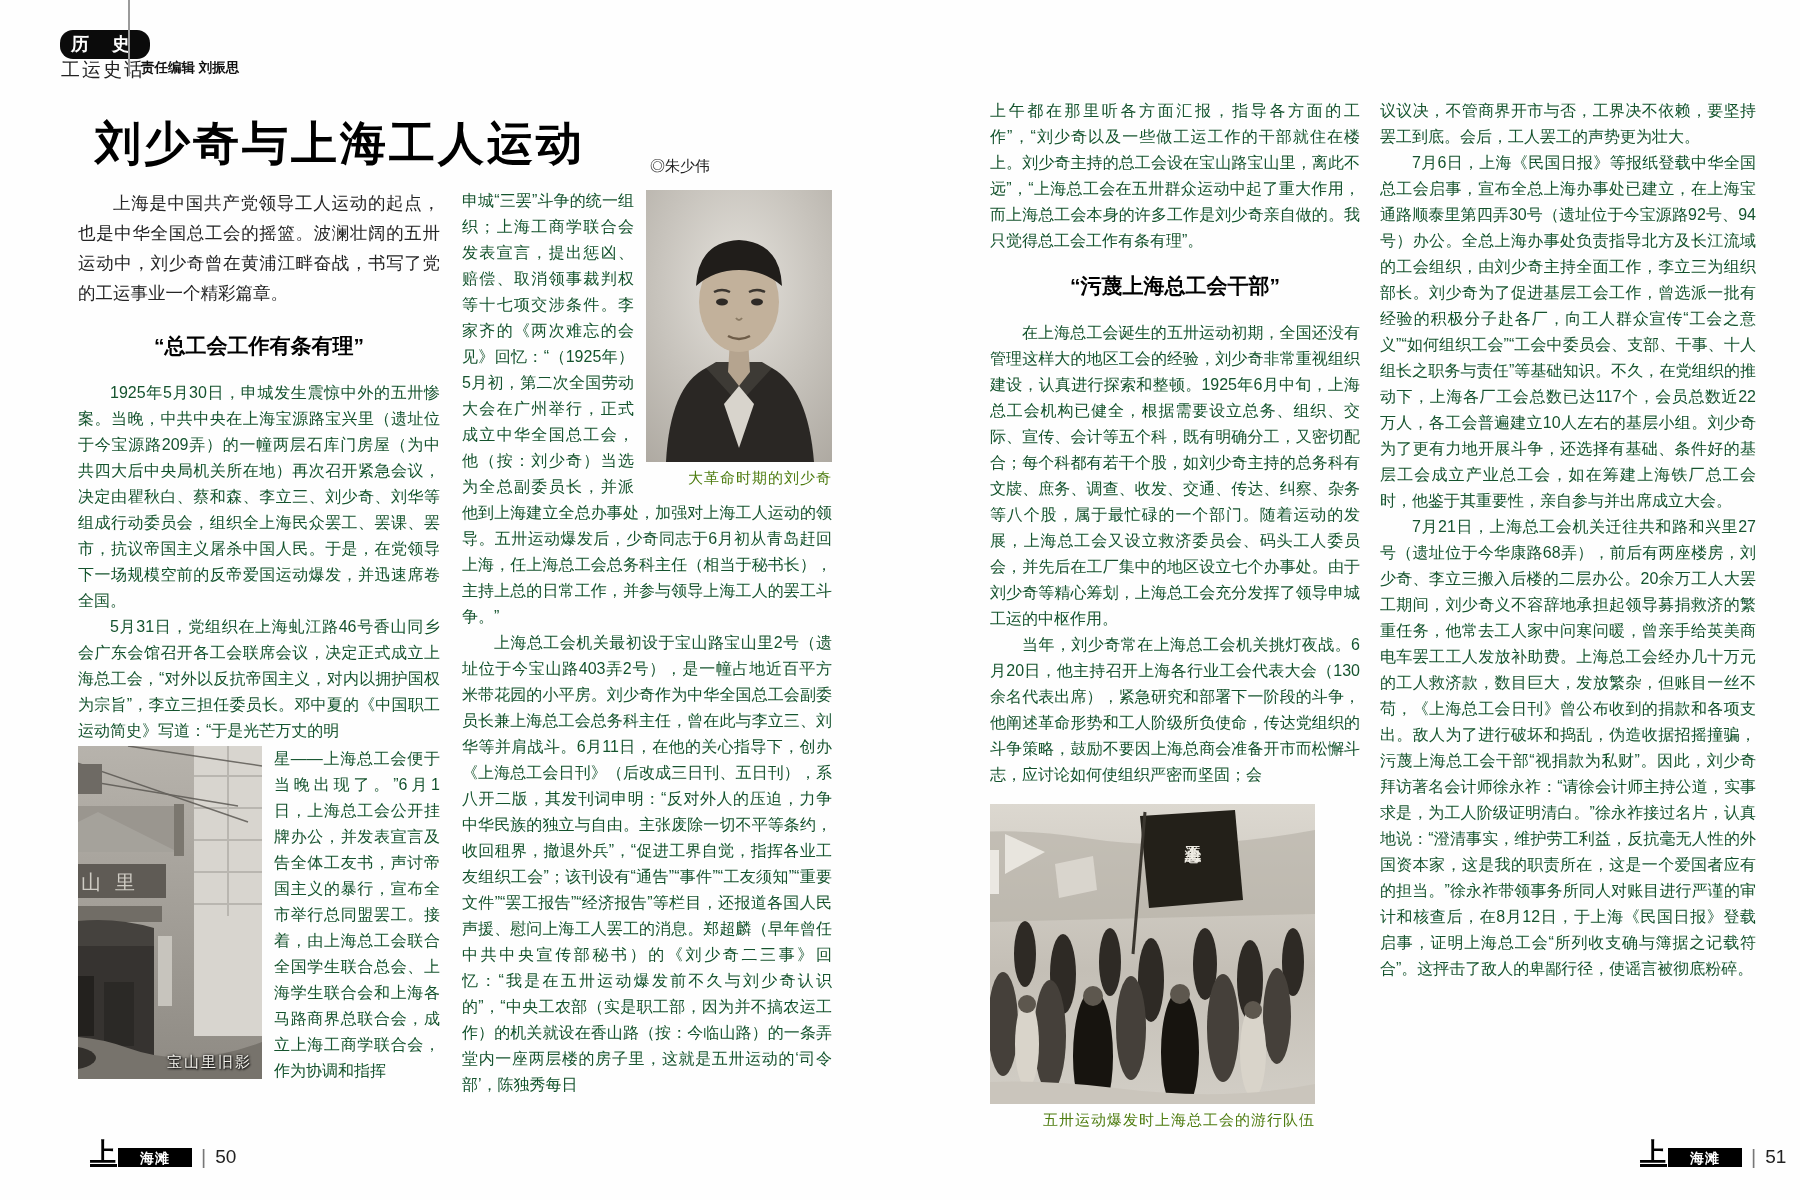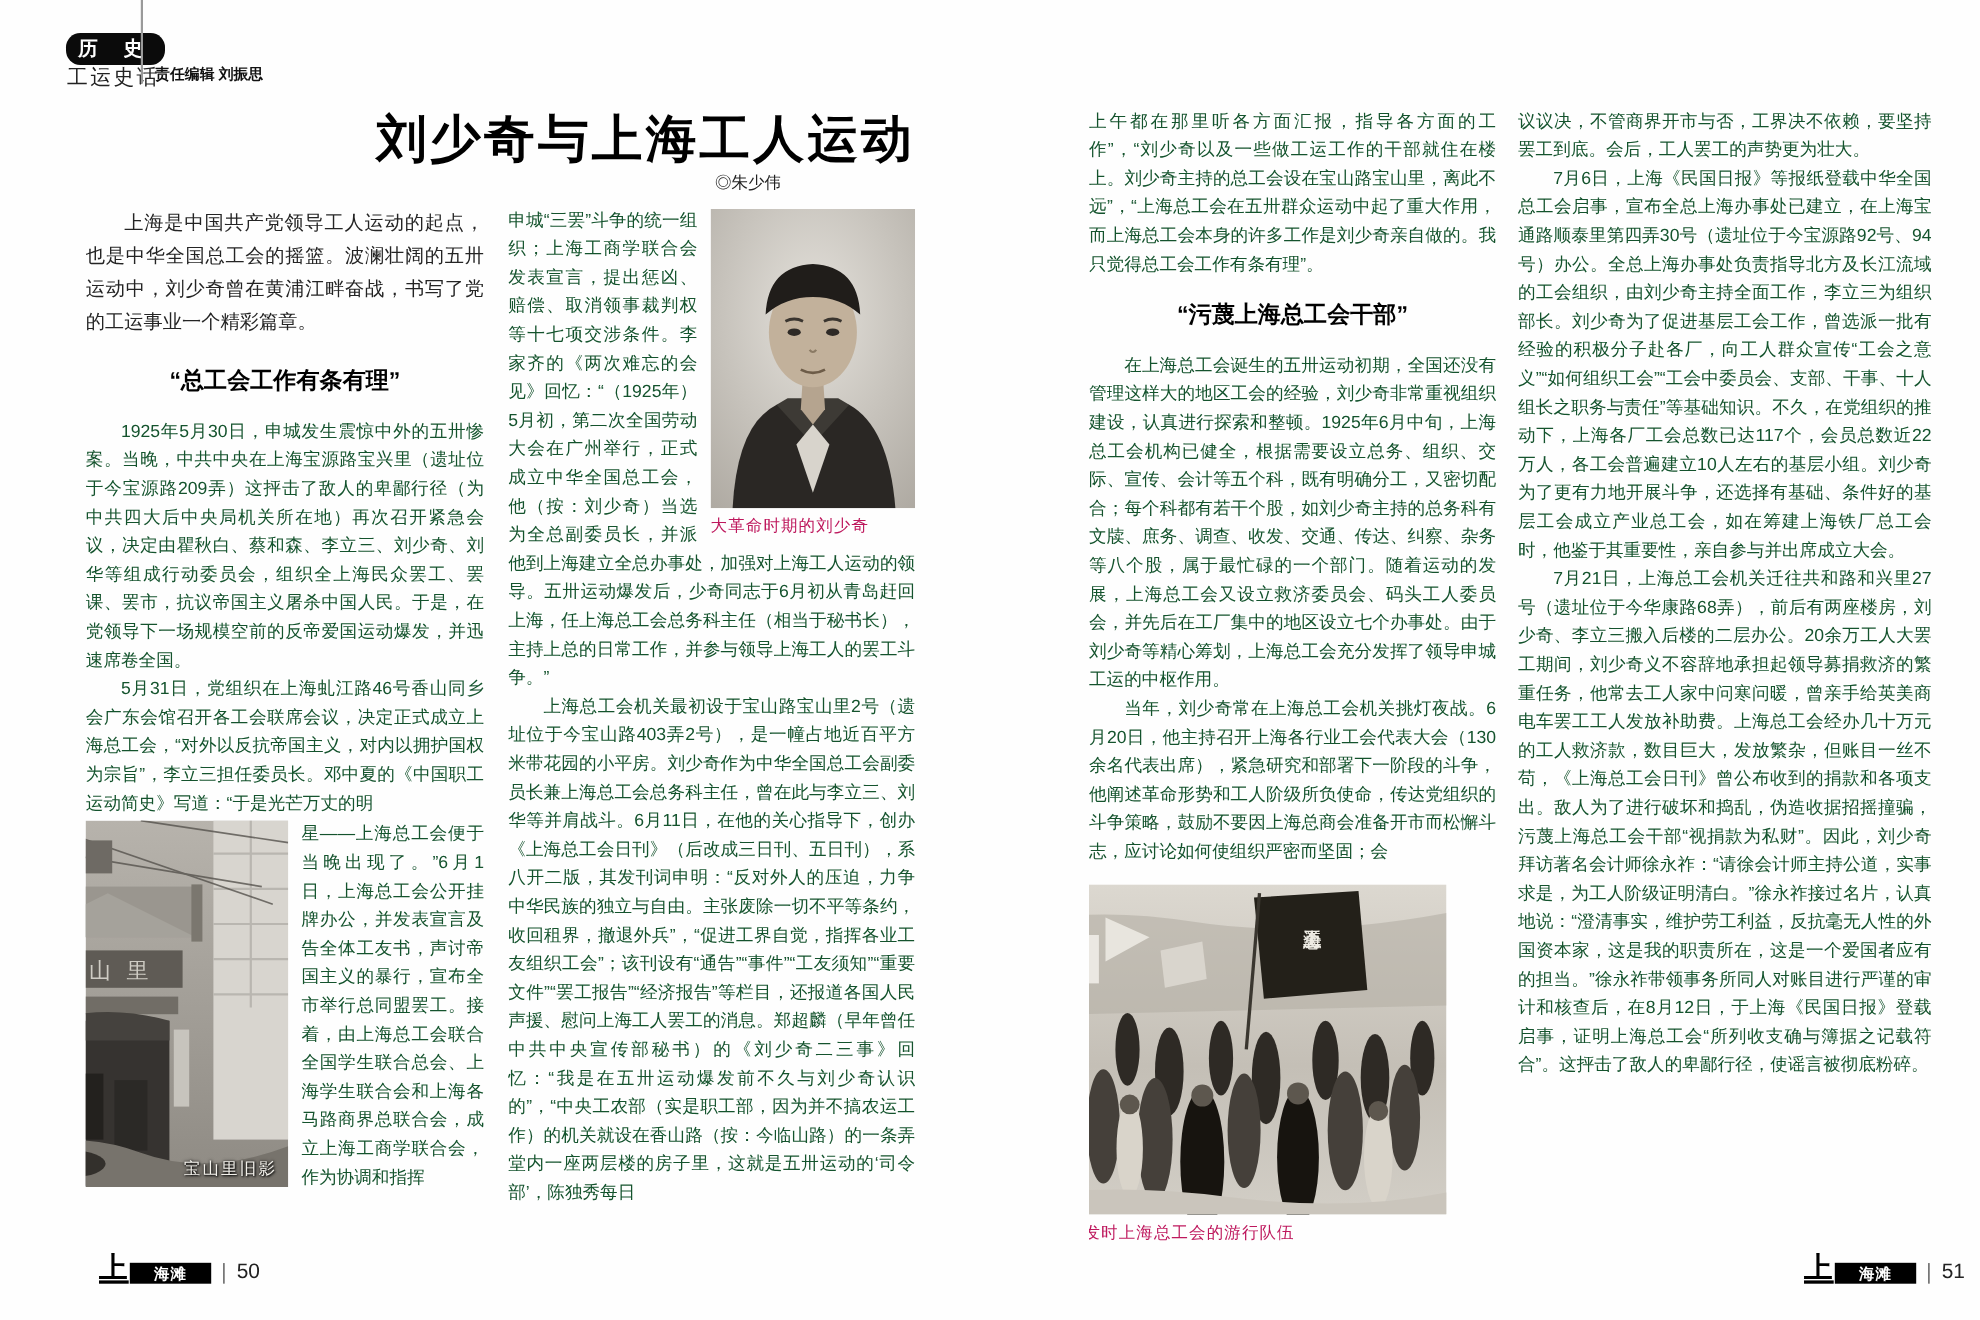"刘少奇与上海工人运动" .article-title { margin: 0 -> 17px; text-align: right -> left }
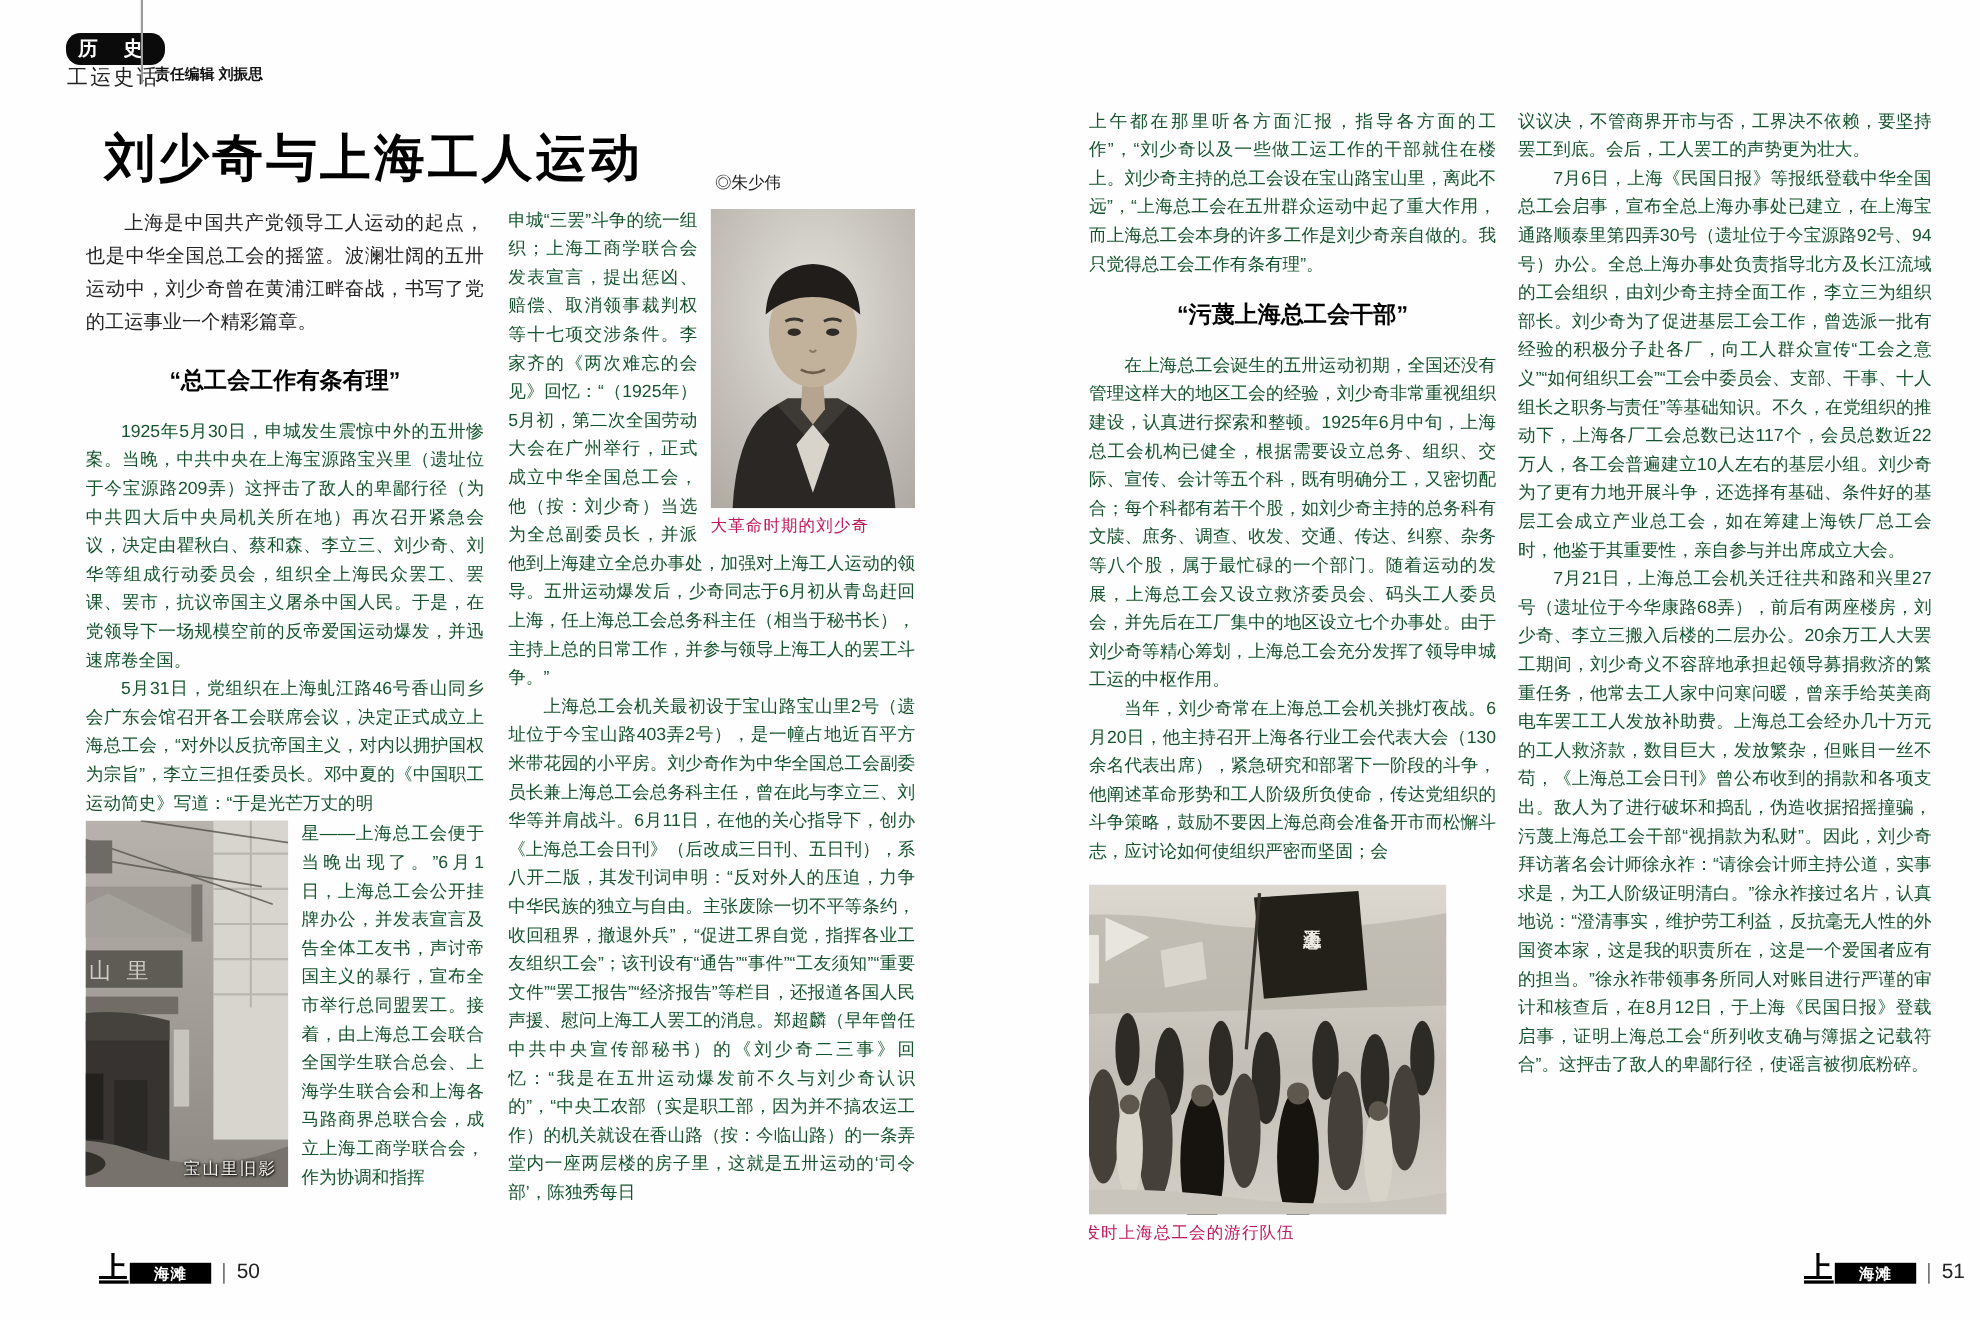"1925年5月30日，申城发生震惊中外的五卅惨案。当晚，中共中央在上海宝源路宝兴" p.body { text: 这抨击了敌人的卑鄙行径 -> 的一幢两层石库门房屋 }
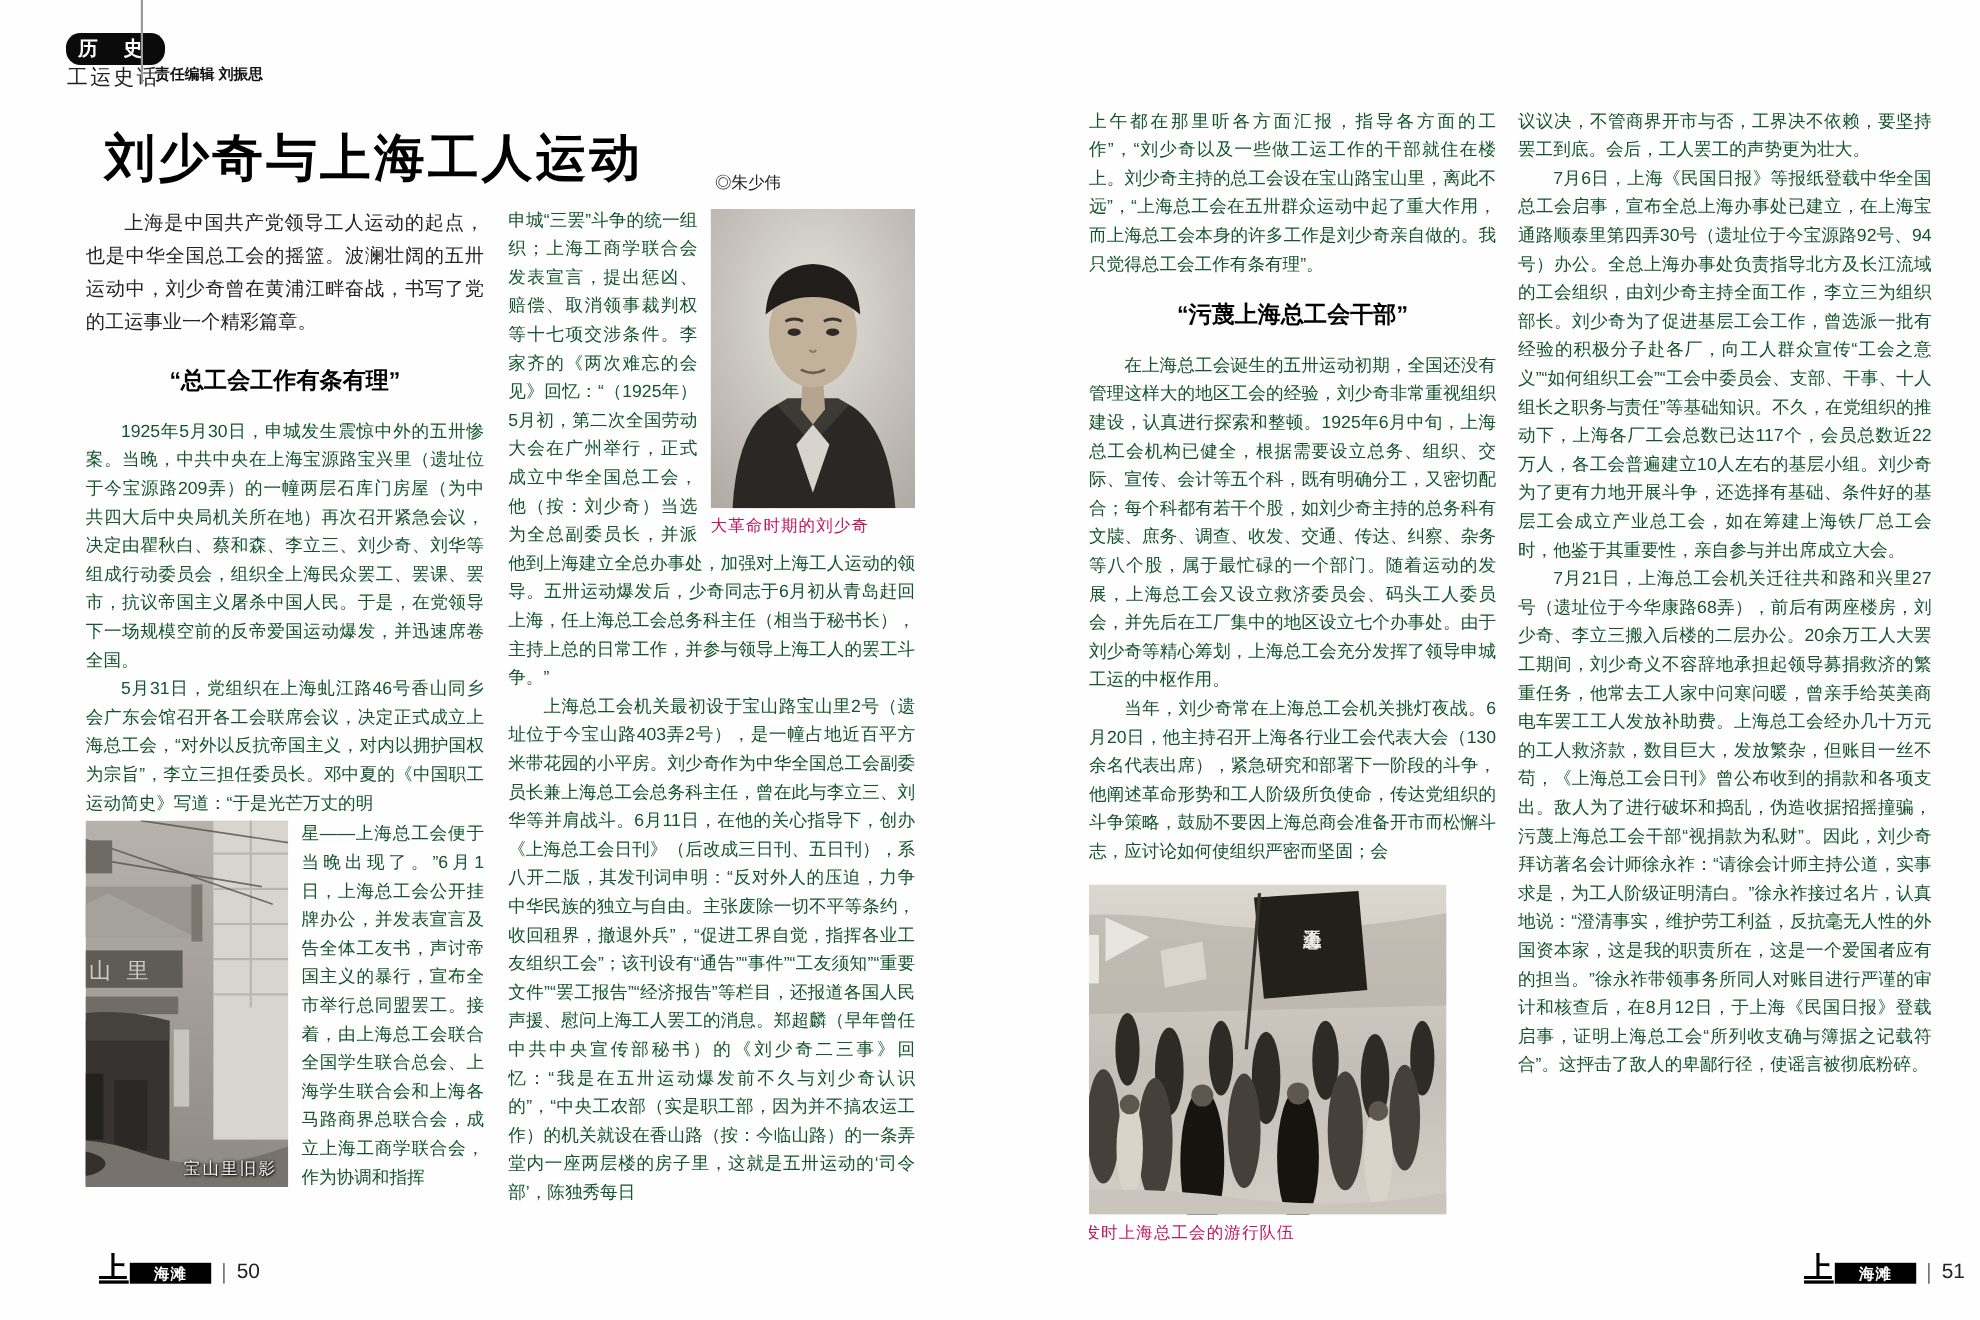"大革命时期的刘少奇" .fig-caption { color: #be185d -> #4d7c0f; text-align: left -> right }
